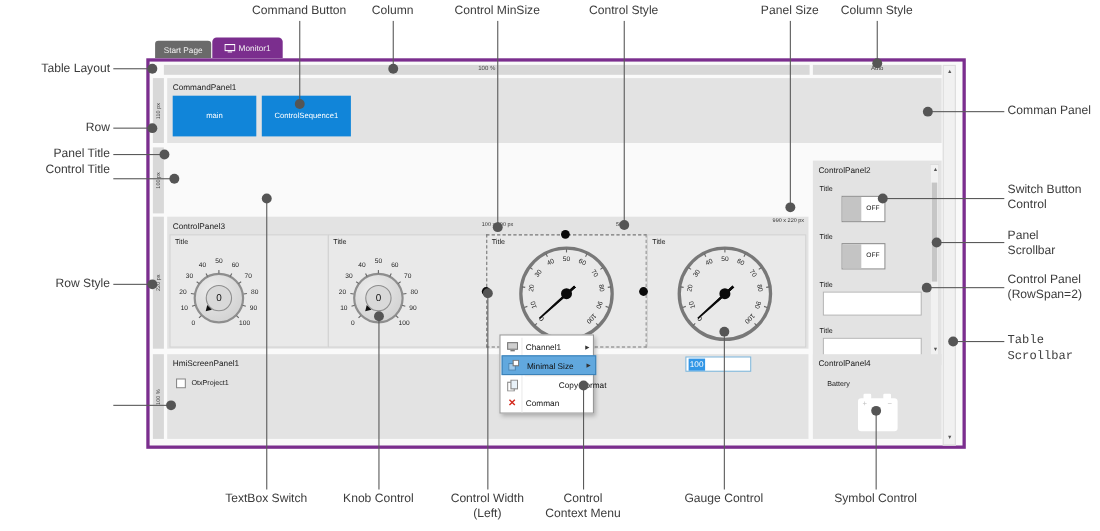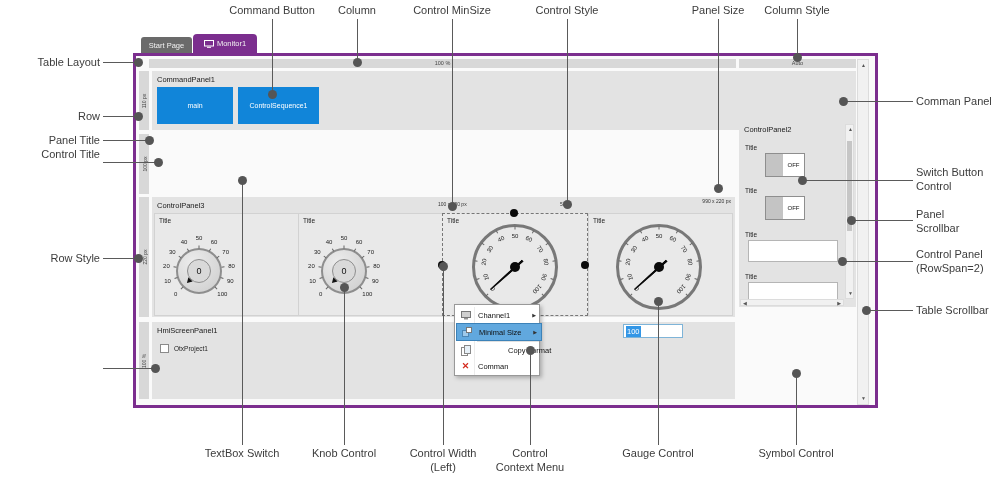"ControlPanel2" div.a { top: 121px -> 146px }
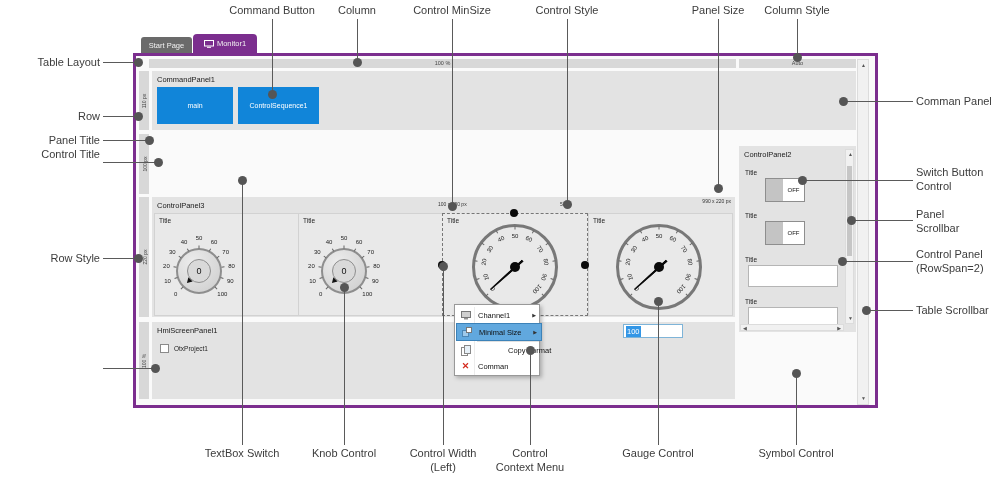"Table Scrollbar" div.a { font-family: none -> Liberation Mono, monospace }
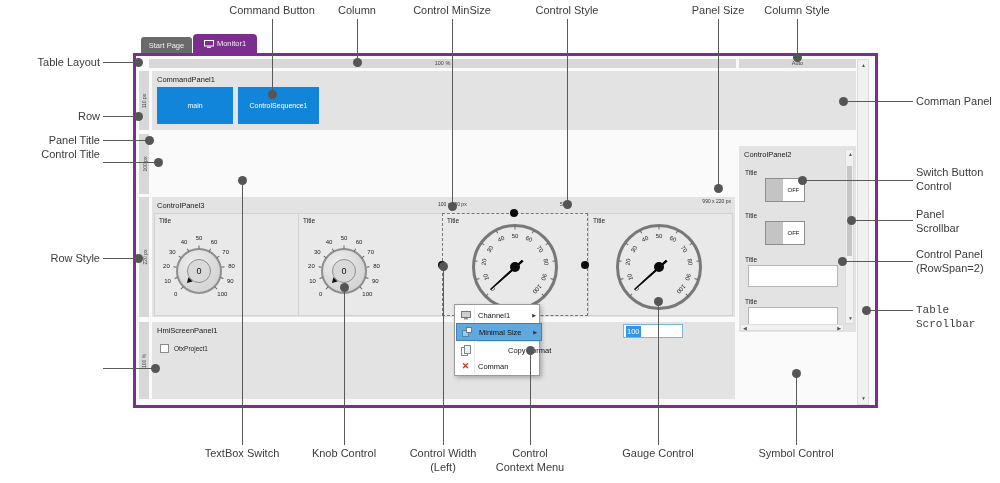"ControlPanel4" div.a { html: none -> <div> <div>ControlPanel4</div> <div>Battery</div> <div> <div></div> <div></div> <div>+</div> <div>−</div> </div> </div> }
